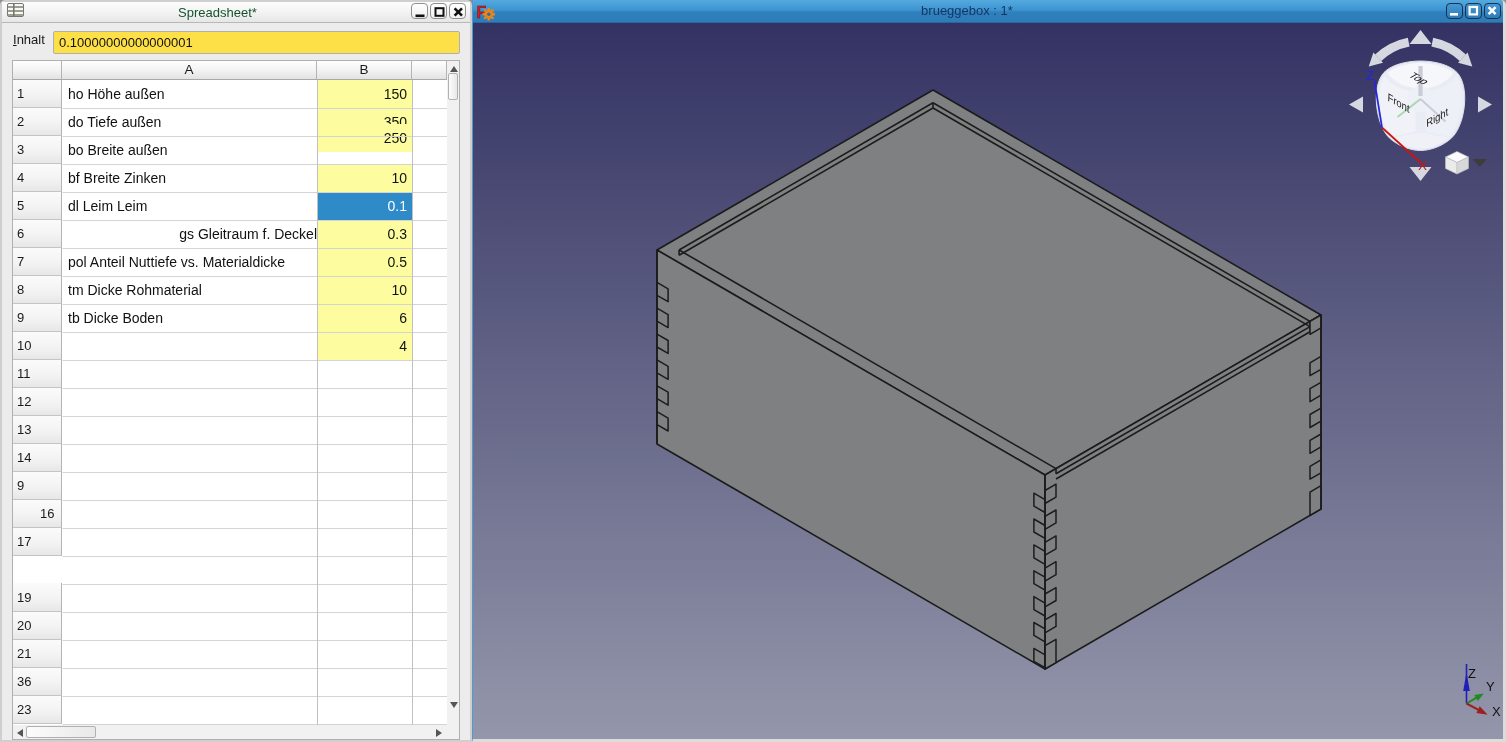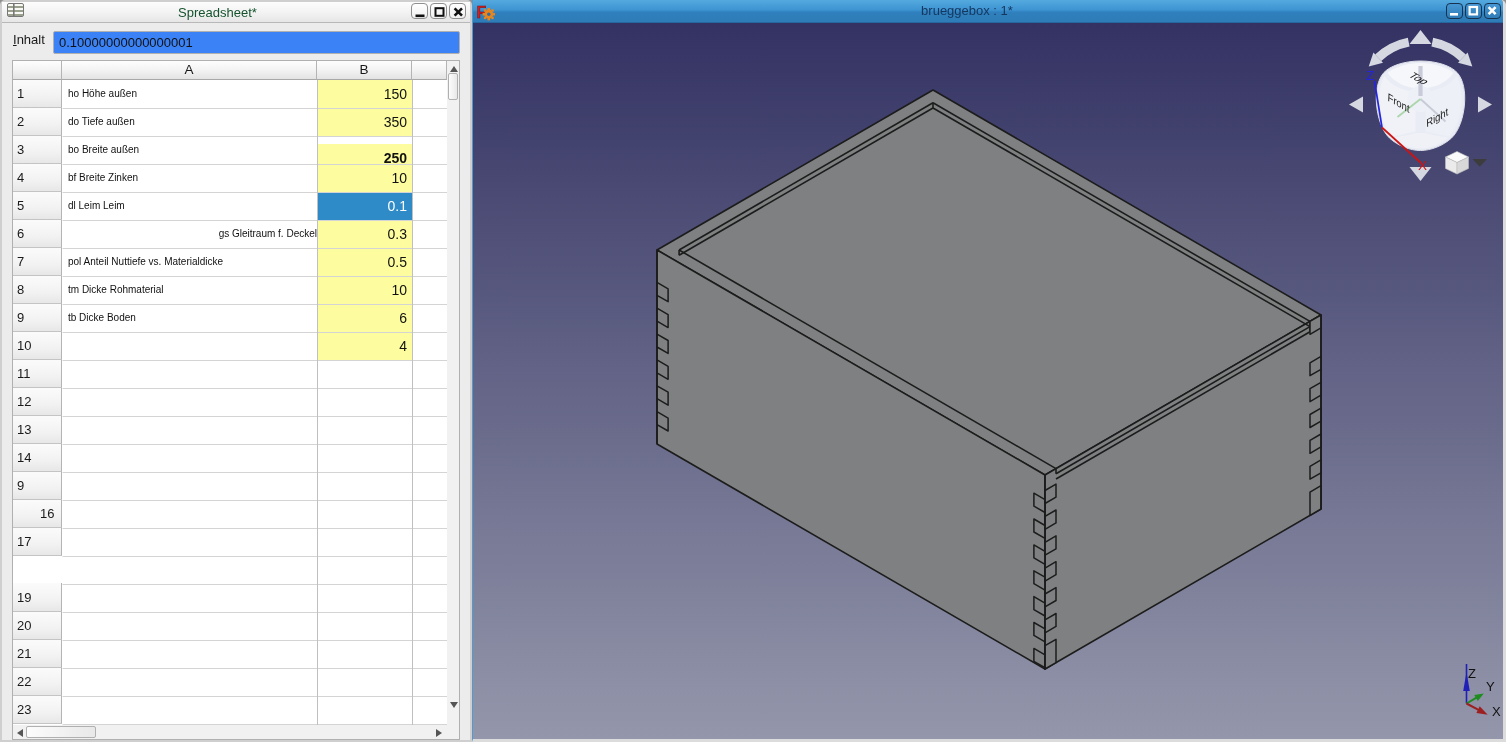"0.10000000000000001" #inhbox { background: #3b82f6 -> #fde047 }
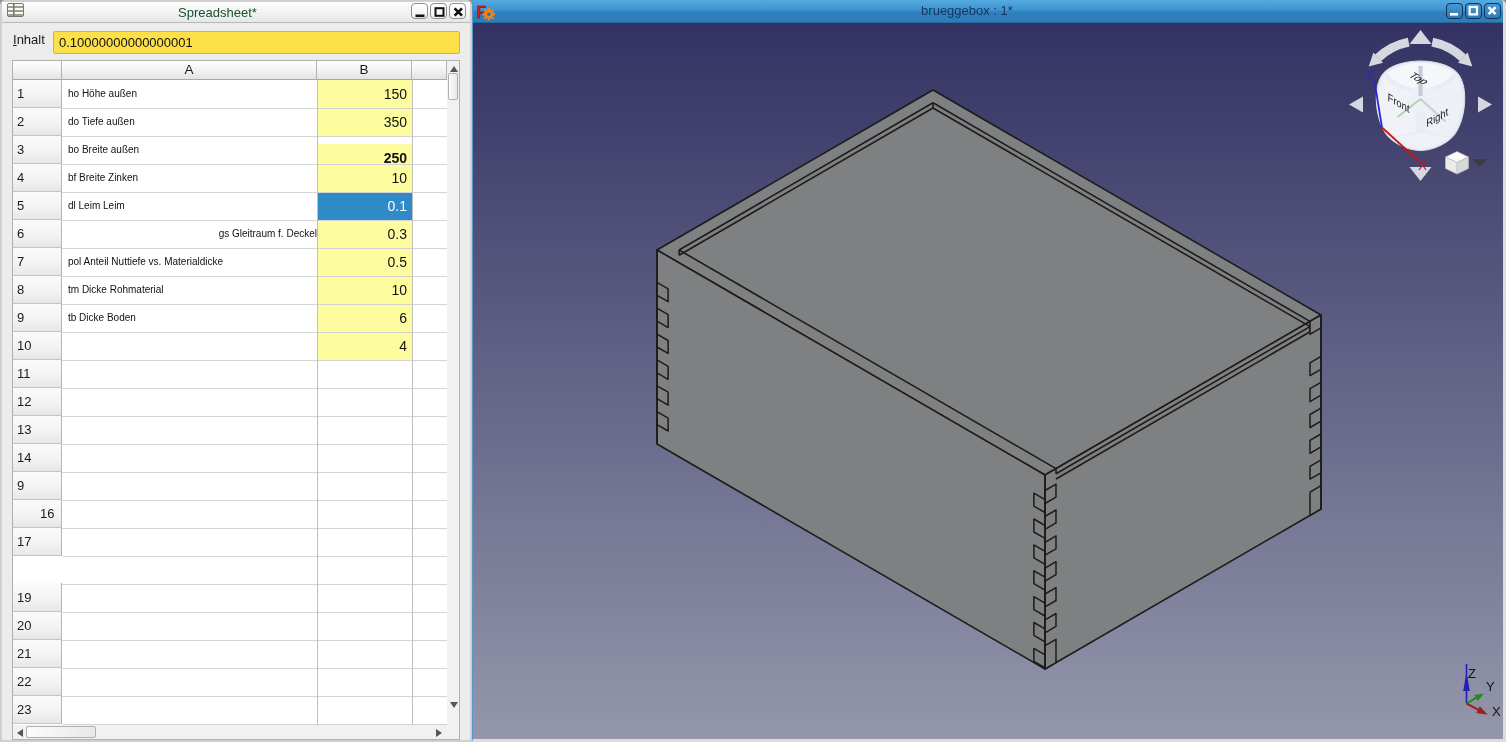"ho Höhe außen" .ca { font-size: 10px -> 14px }
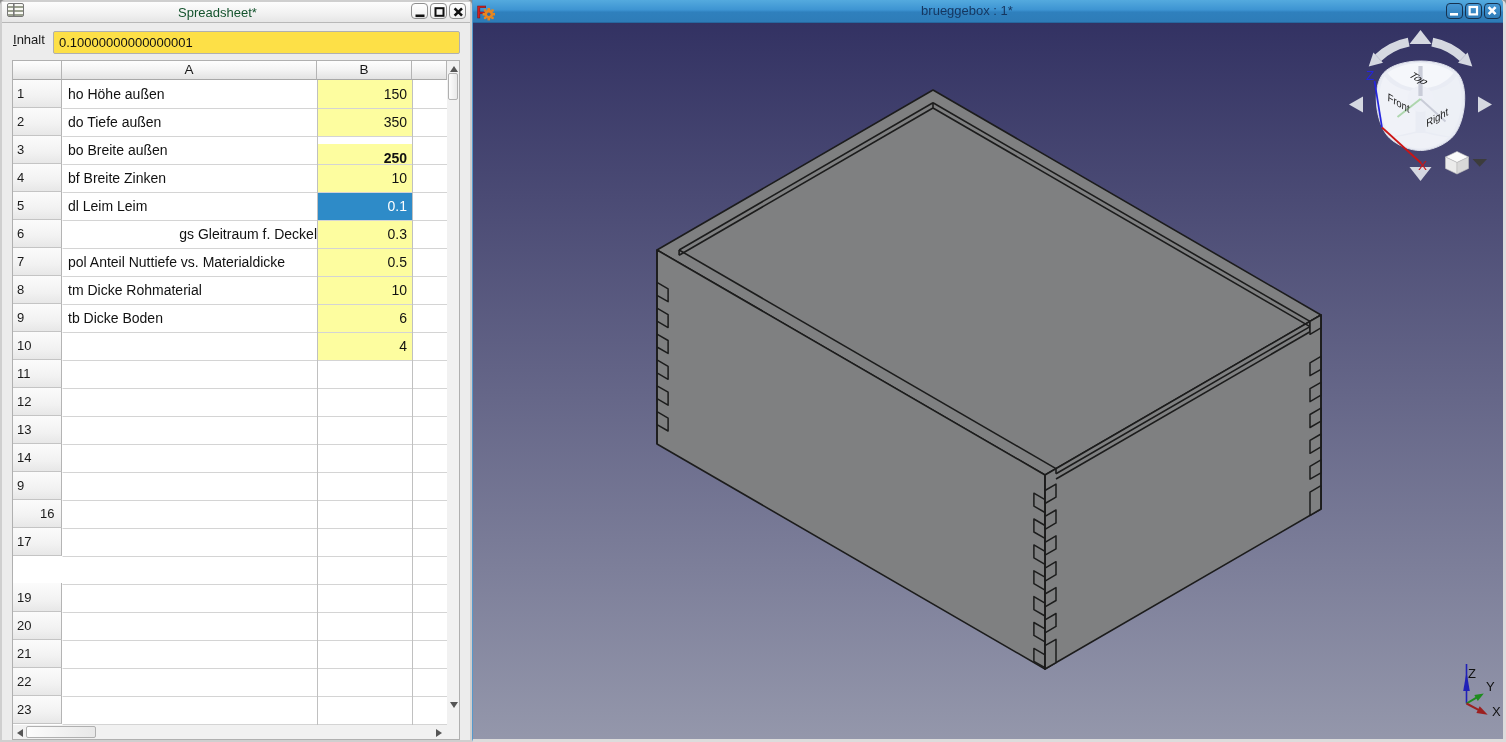"250" div.cb { font-weight: bold -> none; top: 84px -> 64px }
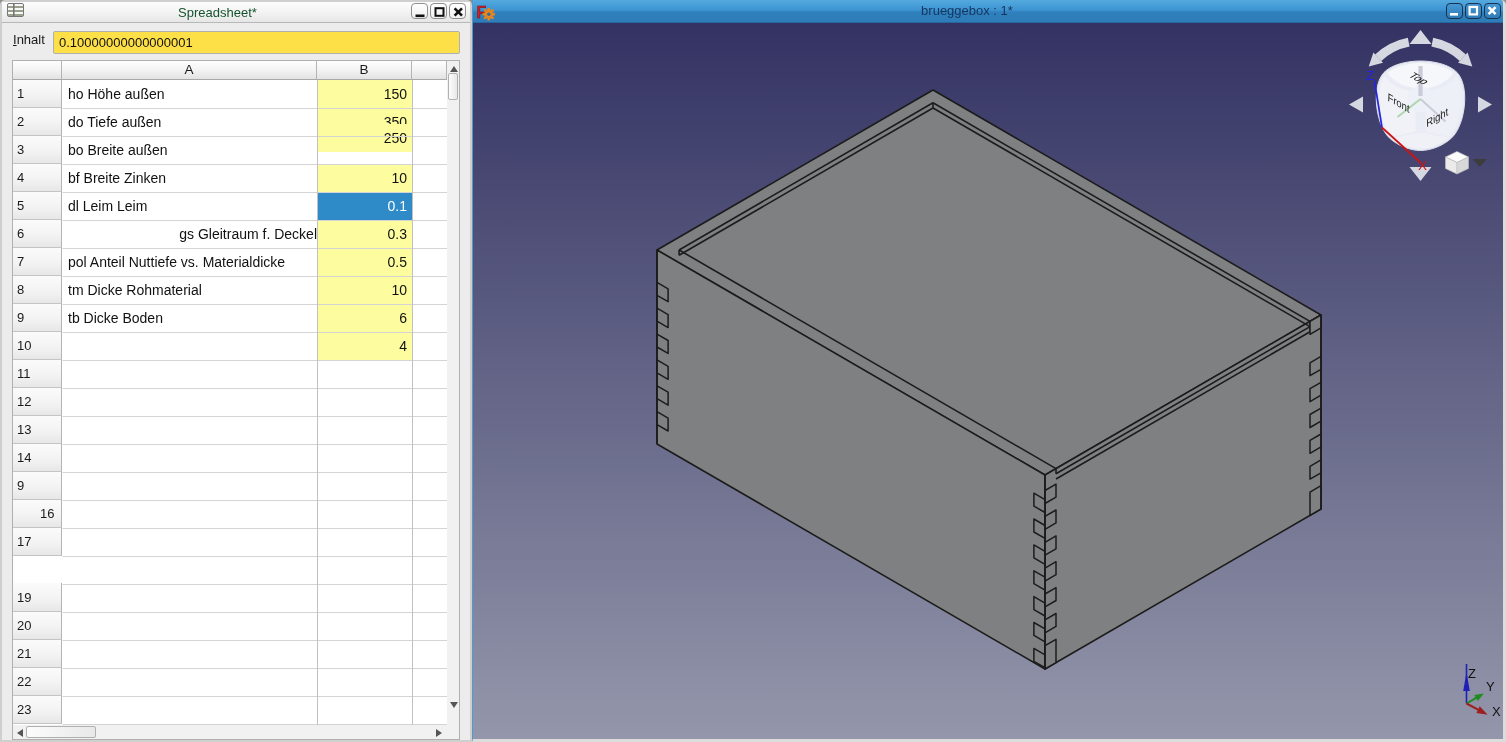"22" div.rh { text: 22 -> 36 }
